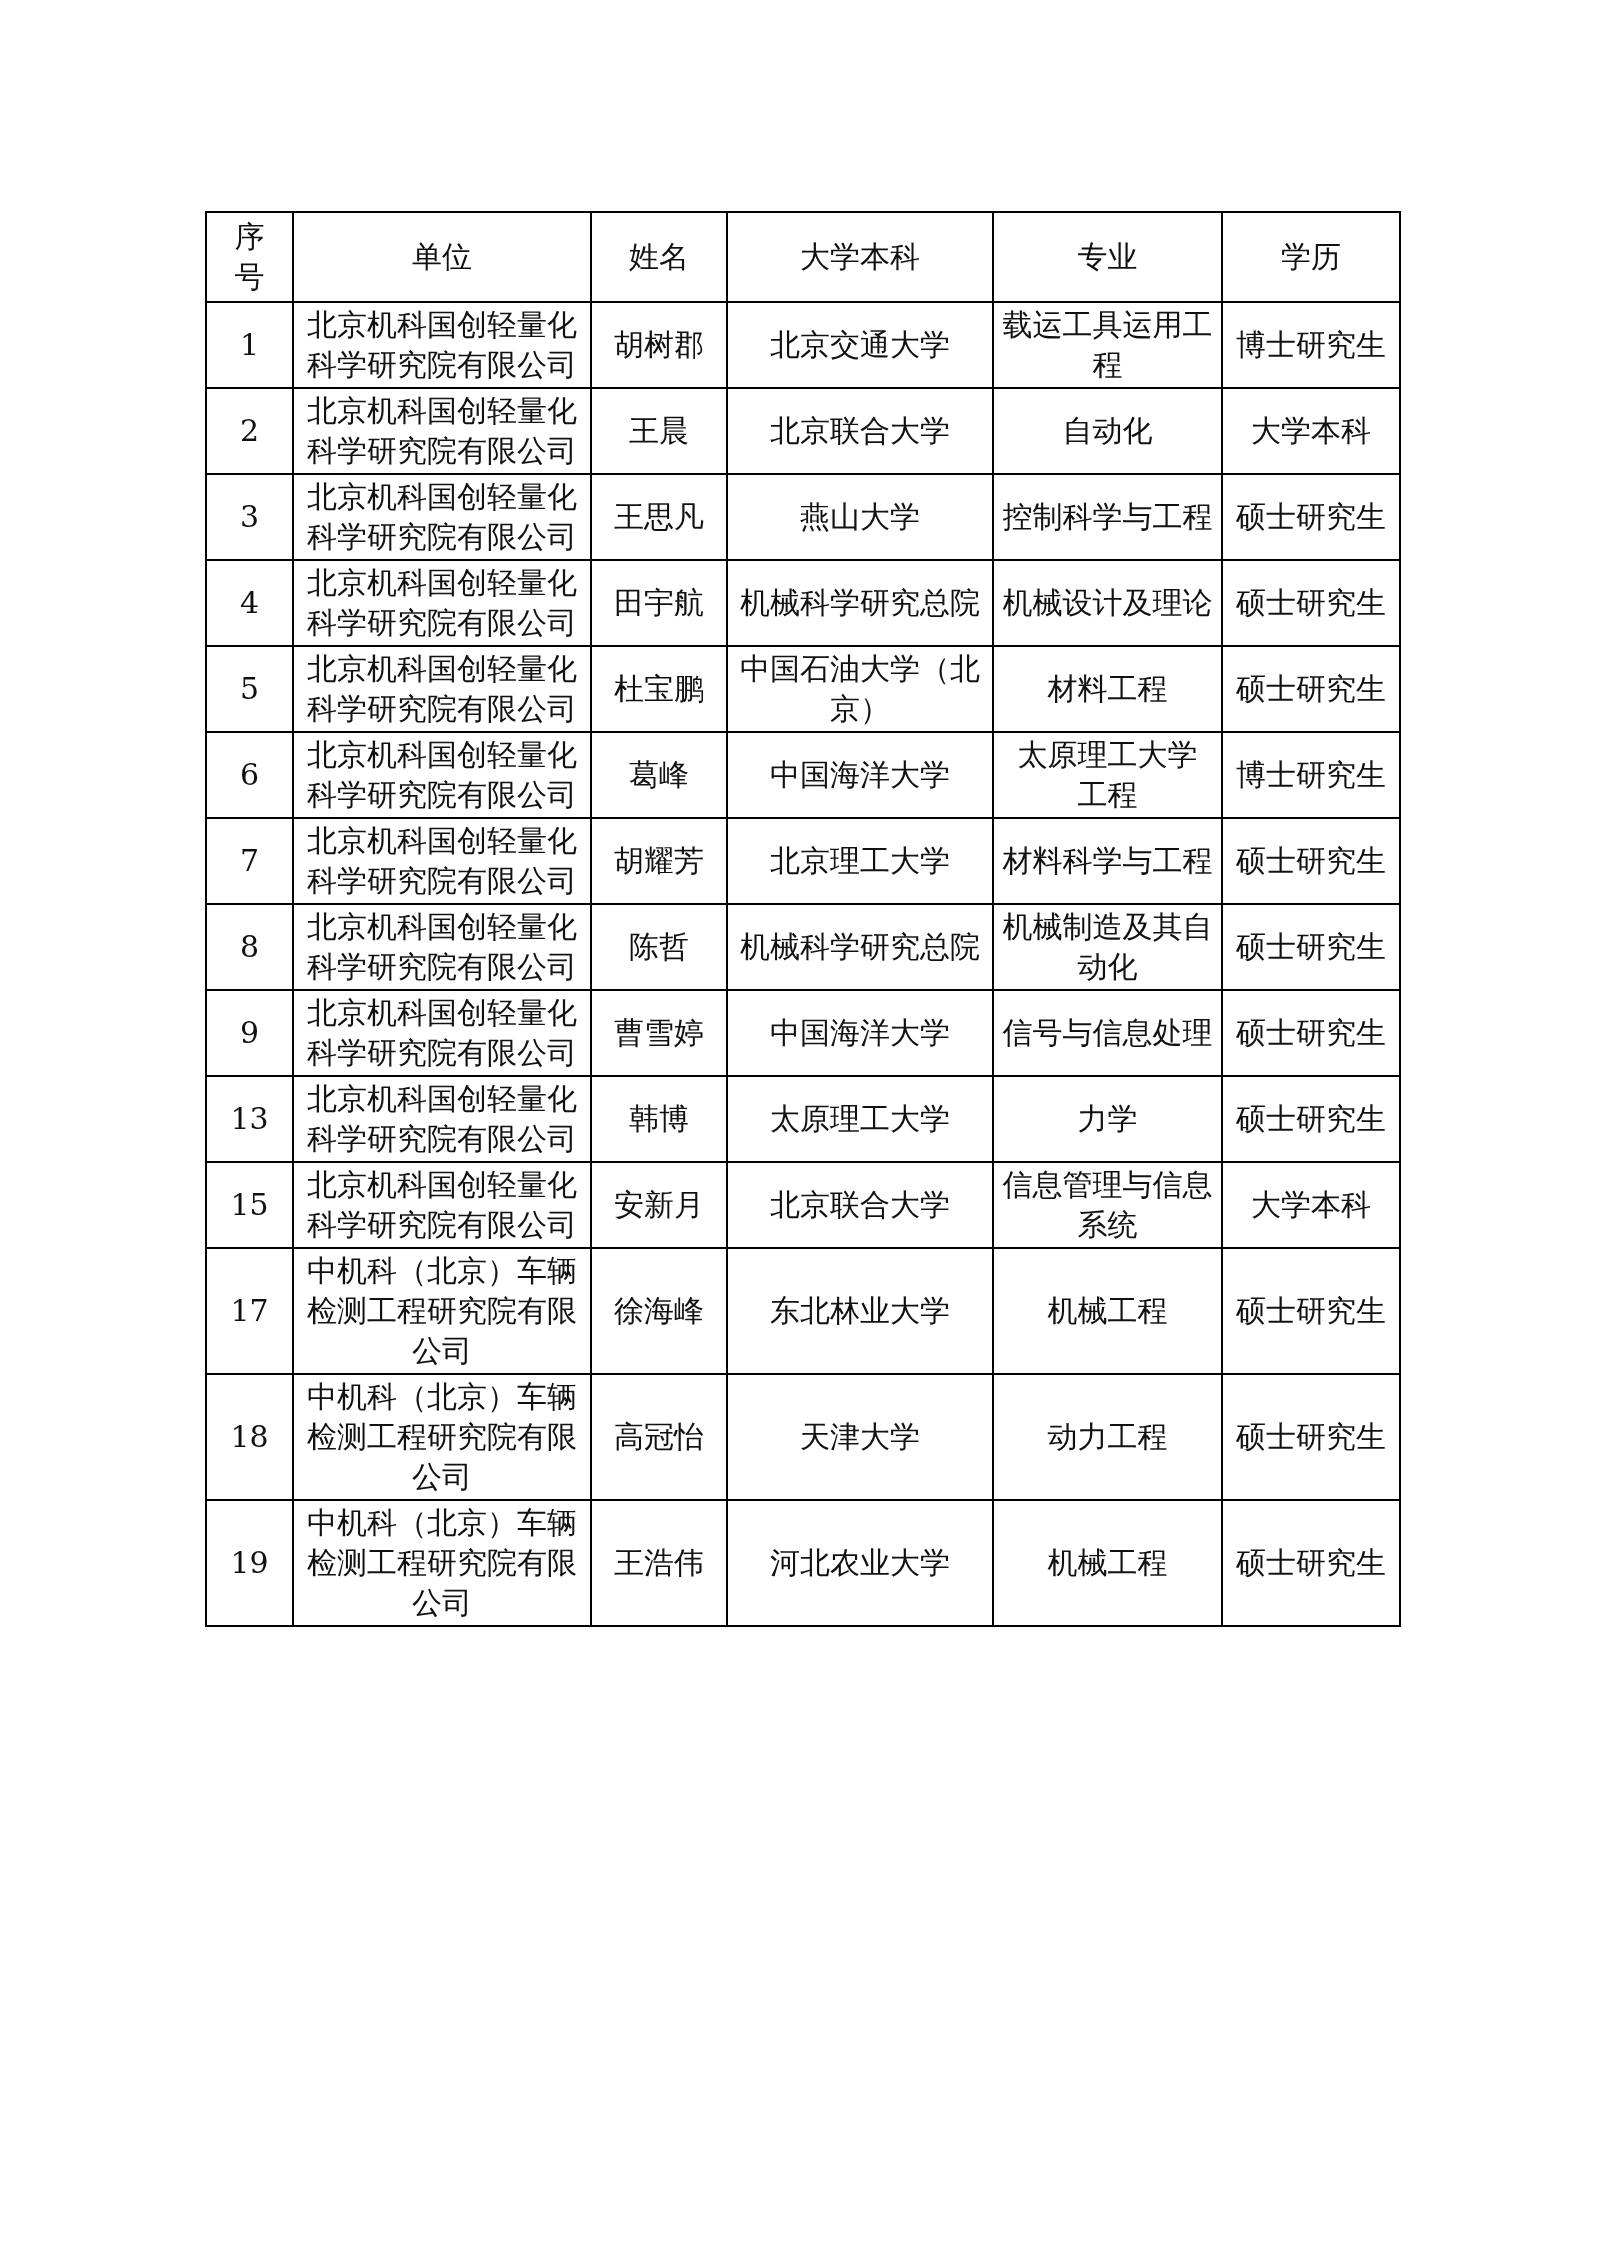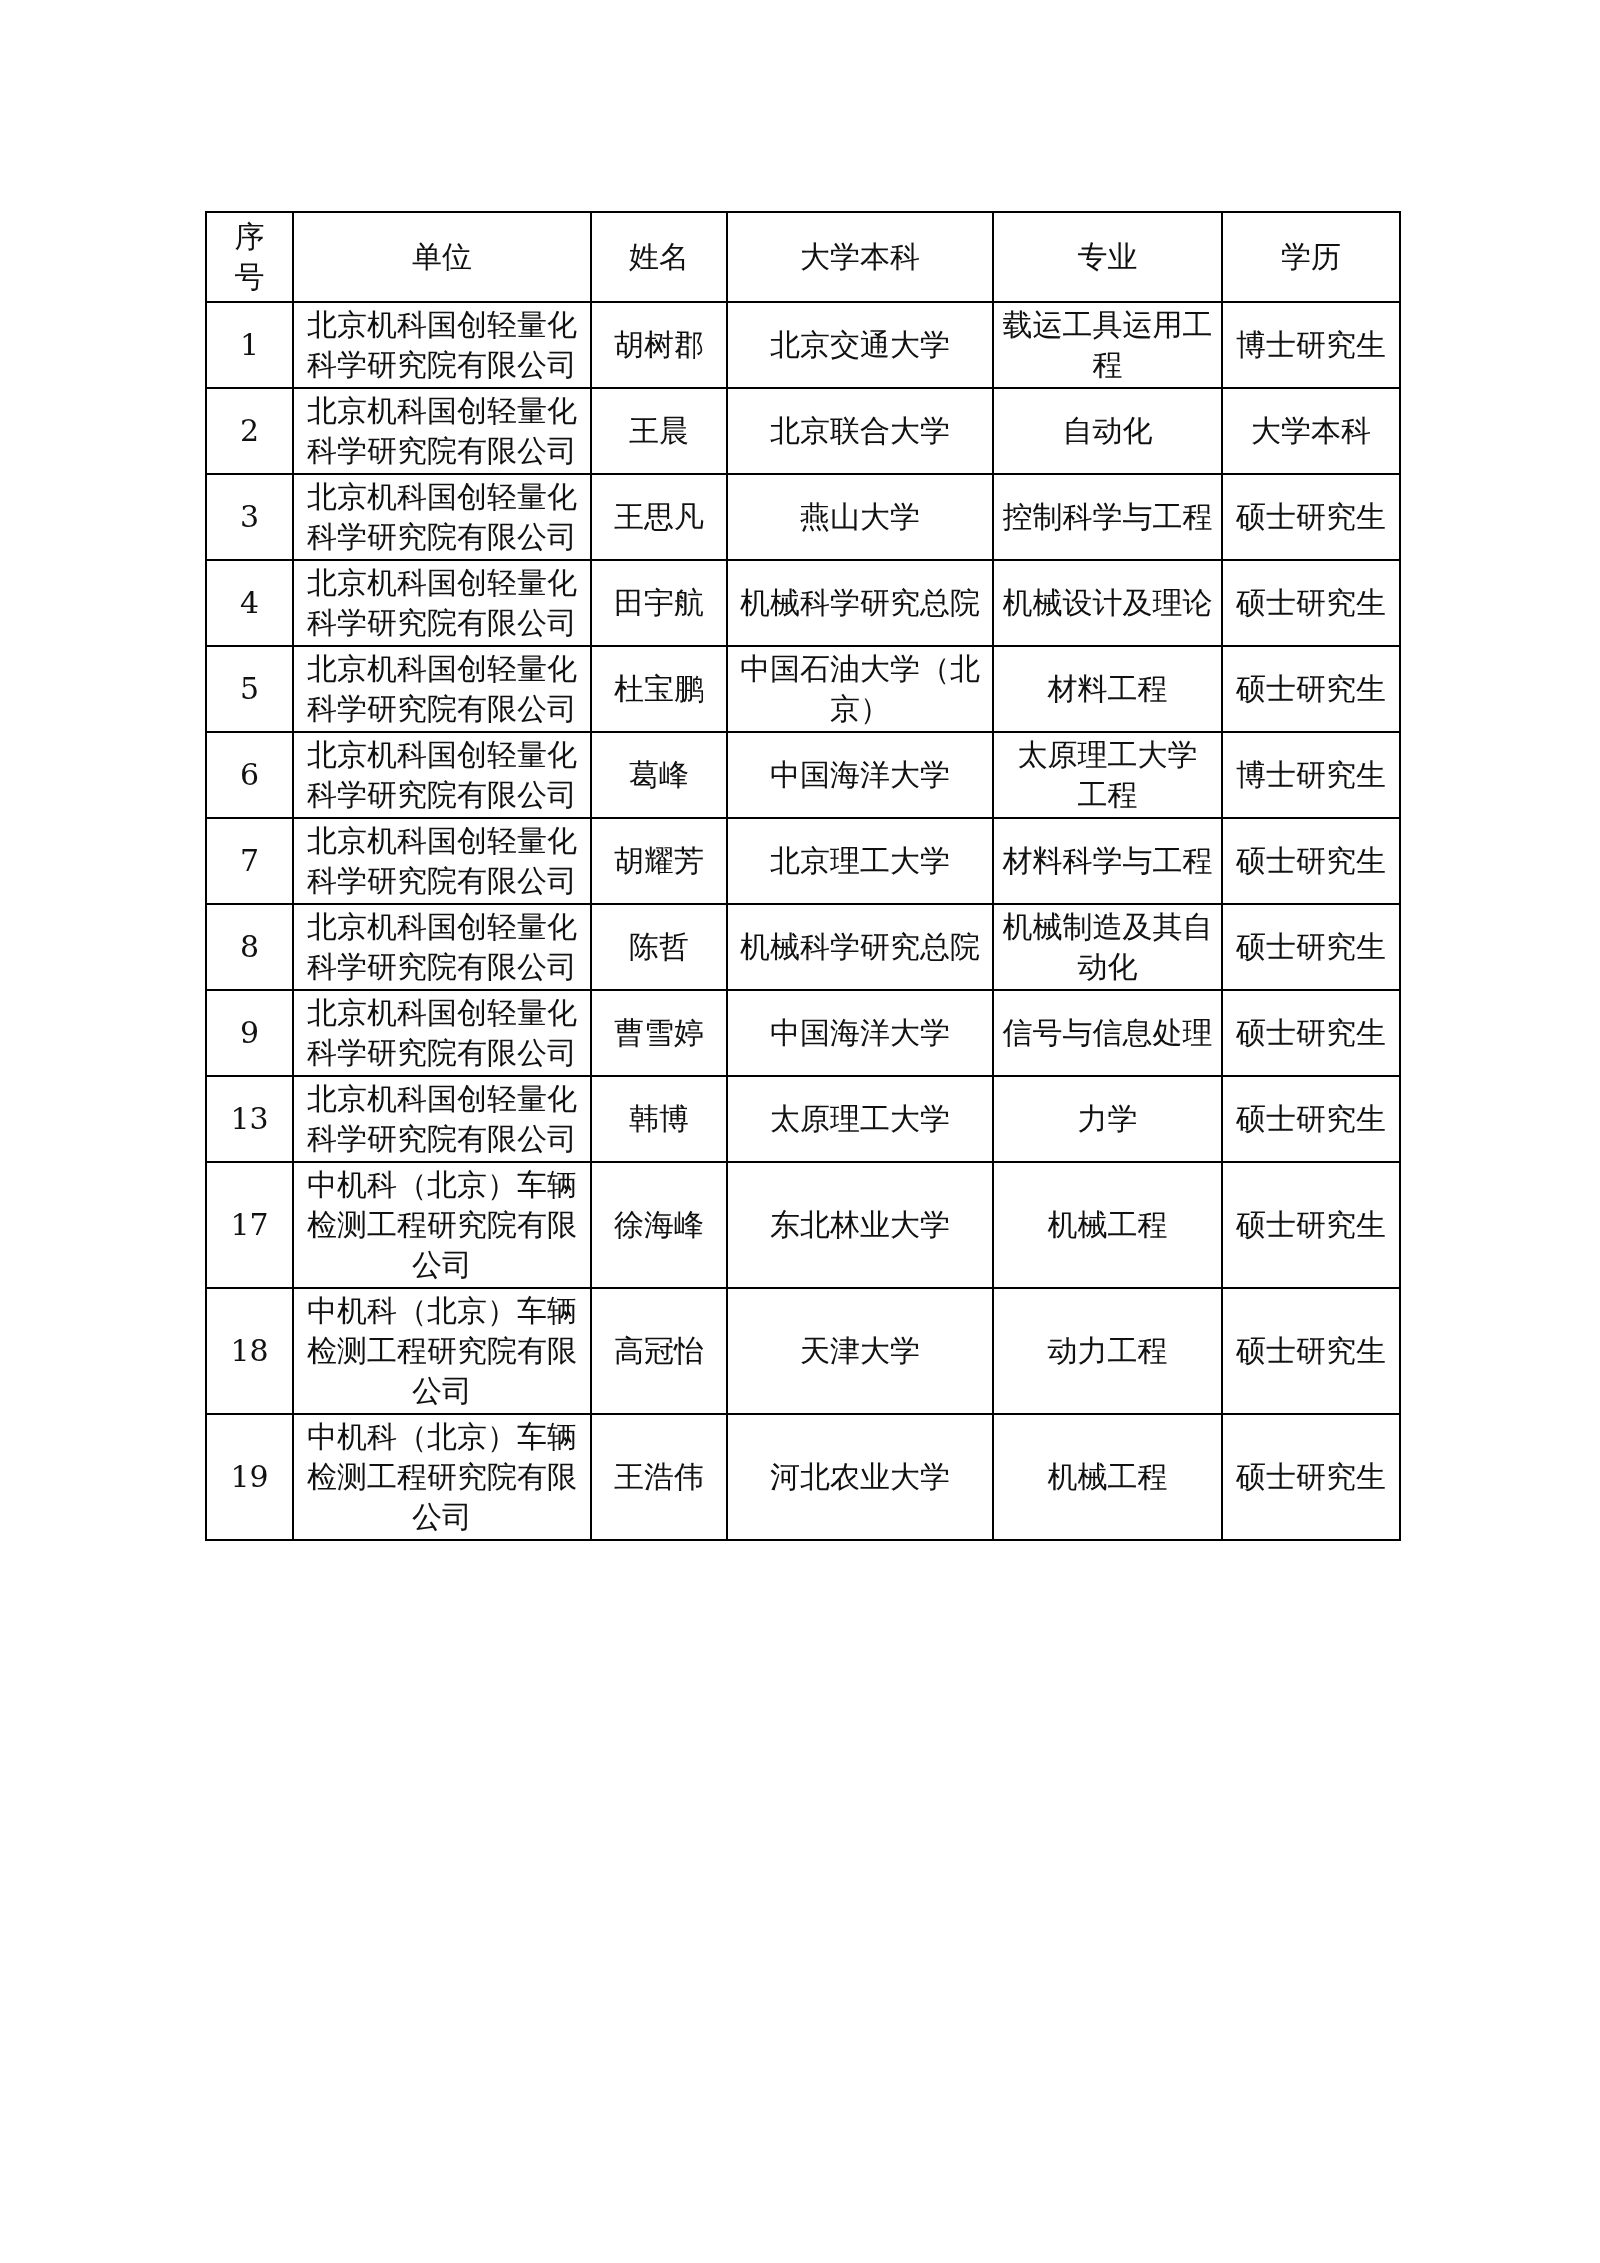"15" tr { html: none -> <tr> <td>15</td> <td>北京机科国创轻量化 科学研究院有限公司</td> <td>安新月</td> <td>北京联合大学</td> <td>信息管理与信息 系统</td> <td>大学本科</td> </tr> }
